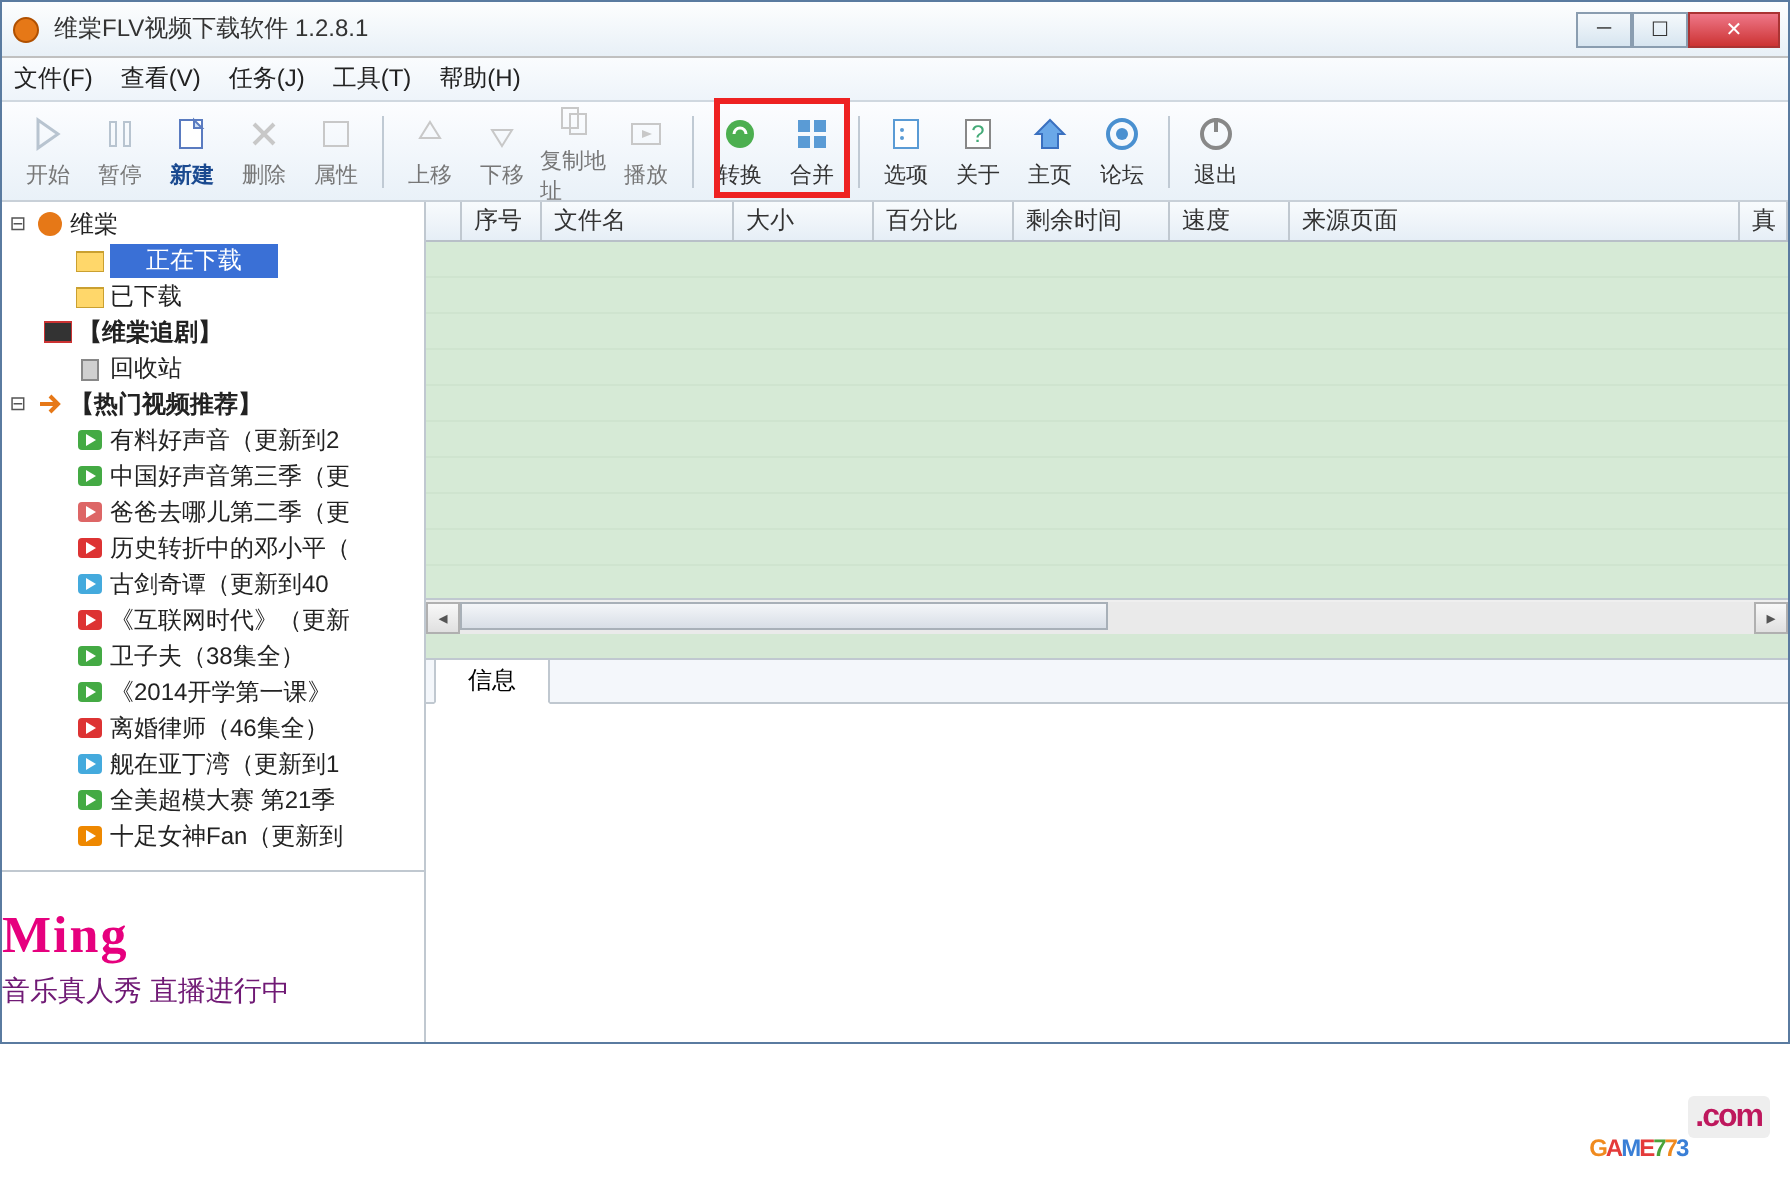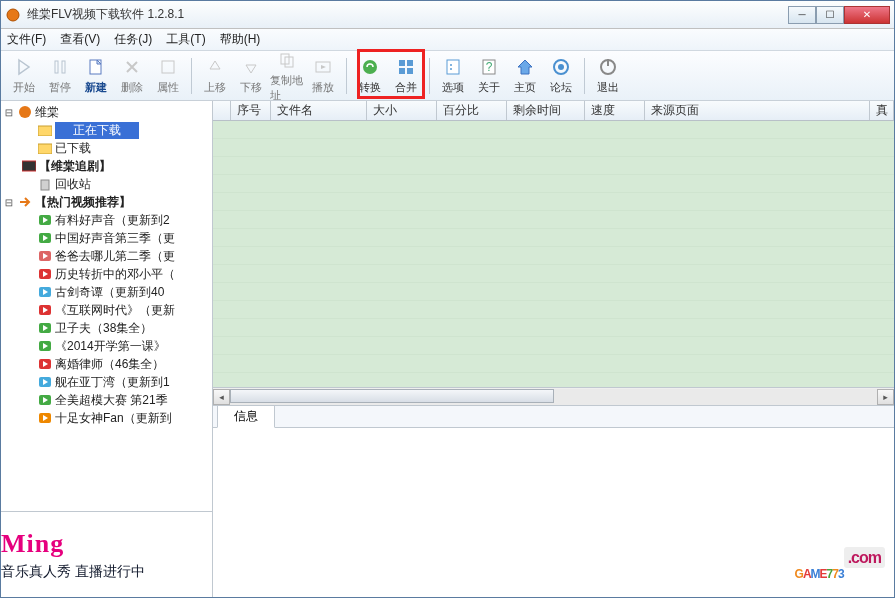"维棠FLV视频下载软件 1.2.8.1" .window { height: 598px -> 522px }
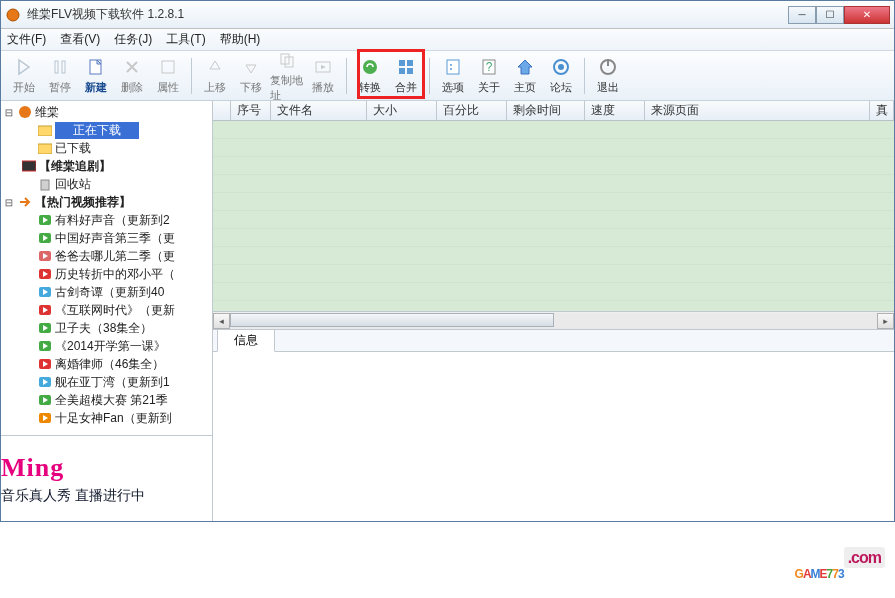"信息" .info-panel { margin-top: none -> 12px }
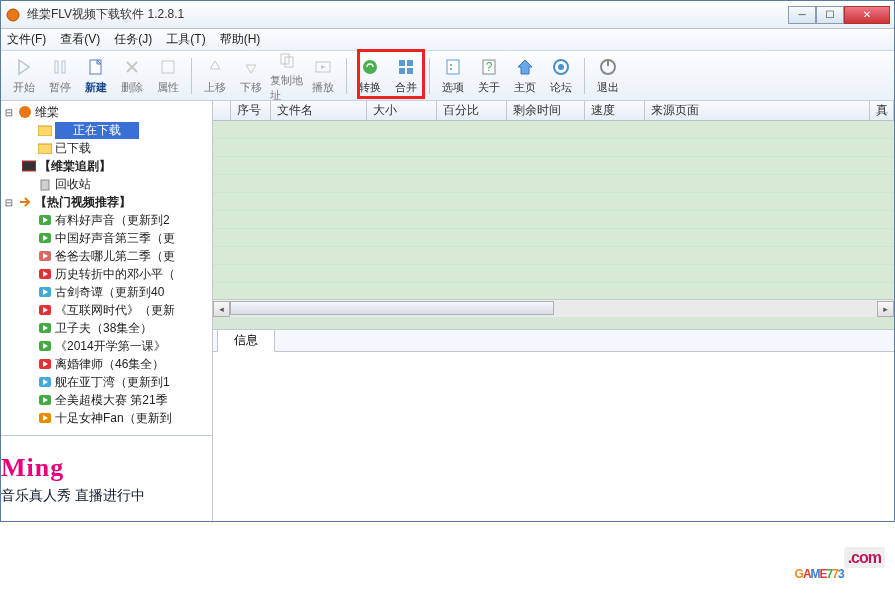"音乐真人秀 直播进行中" .banner-text { color: #0f172a -> #701a75 }
